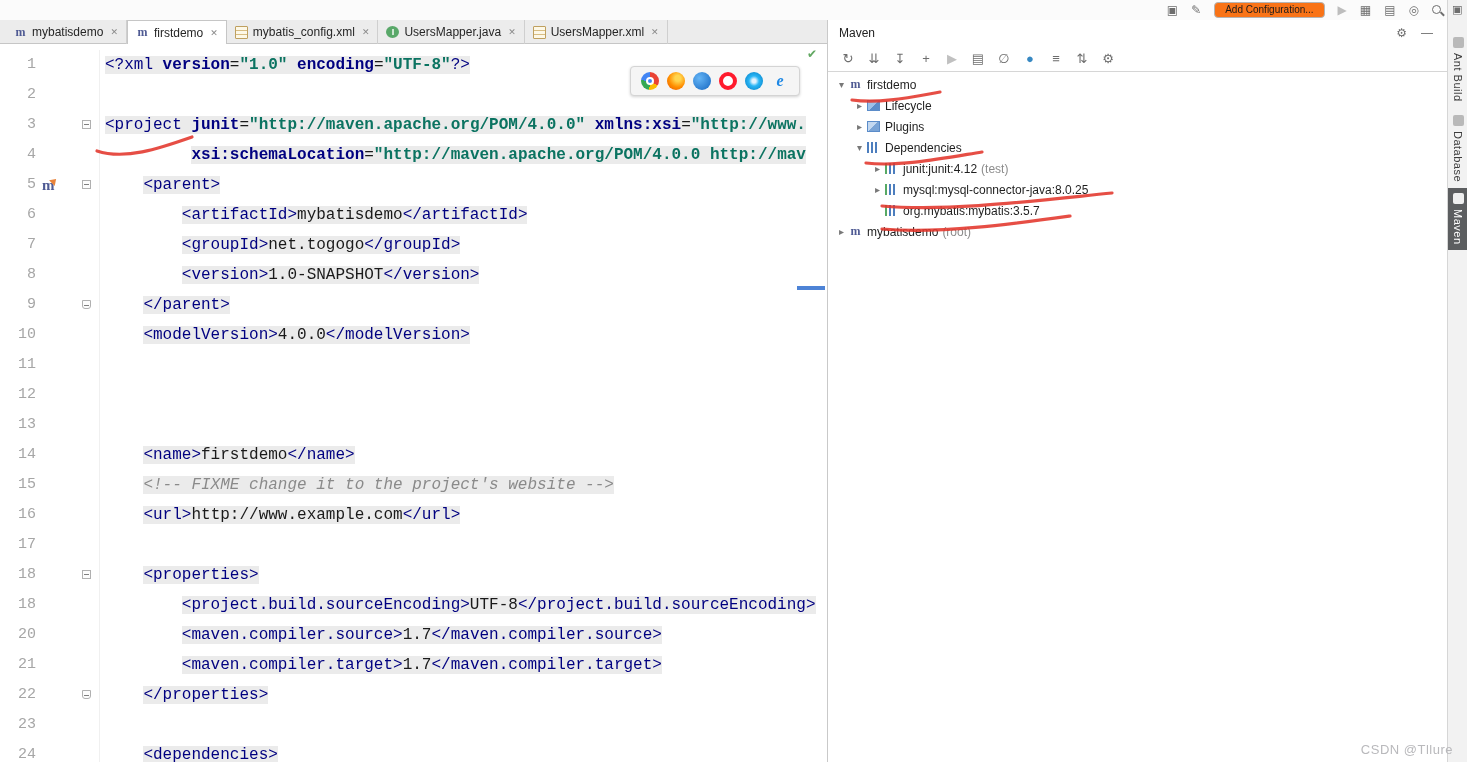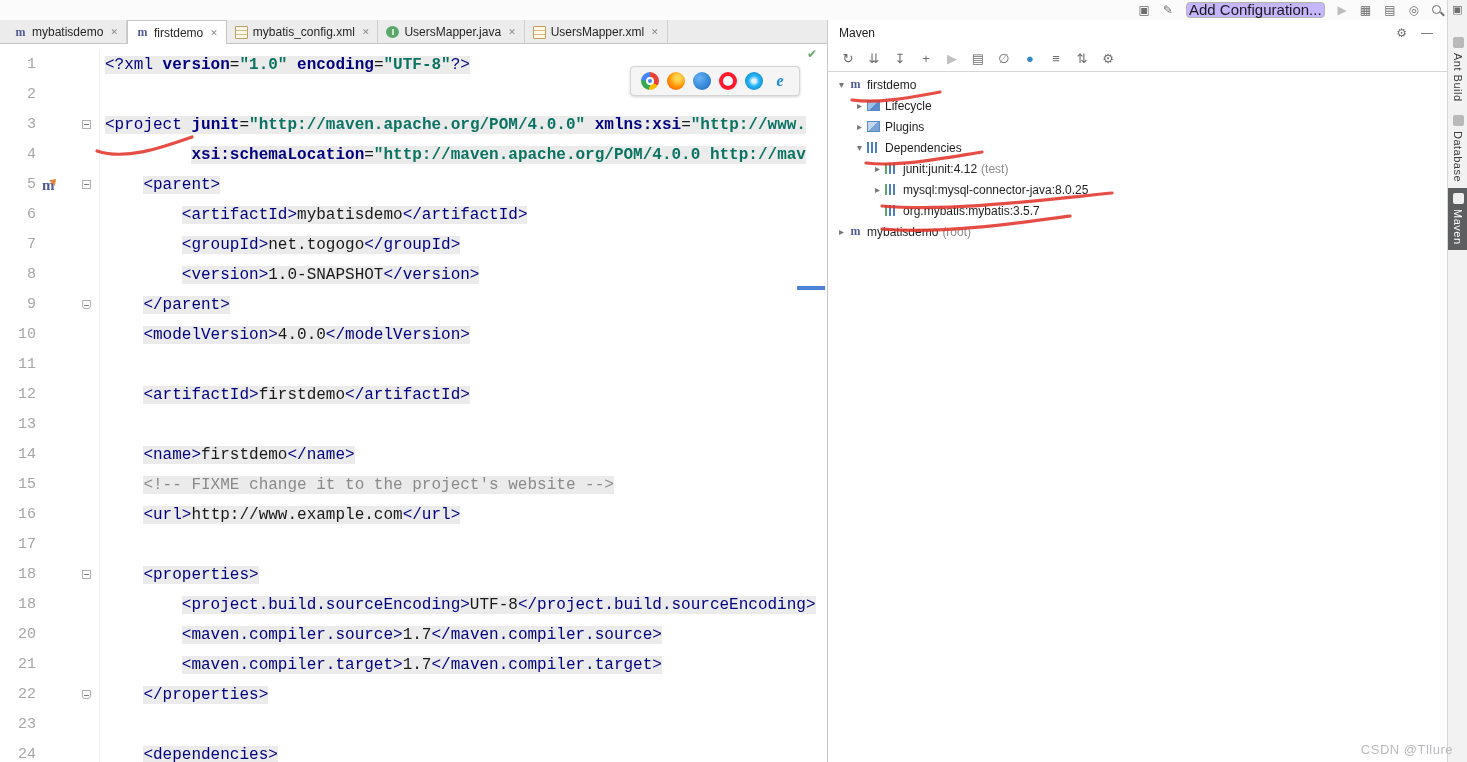"Add Configuration..." .addcfg { background: #c4b5fd -> #f97316; font-size: 15px -> 10px; padding: 0 2px -> 0 10px }
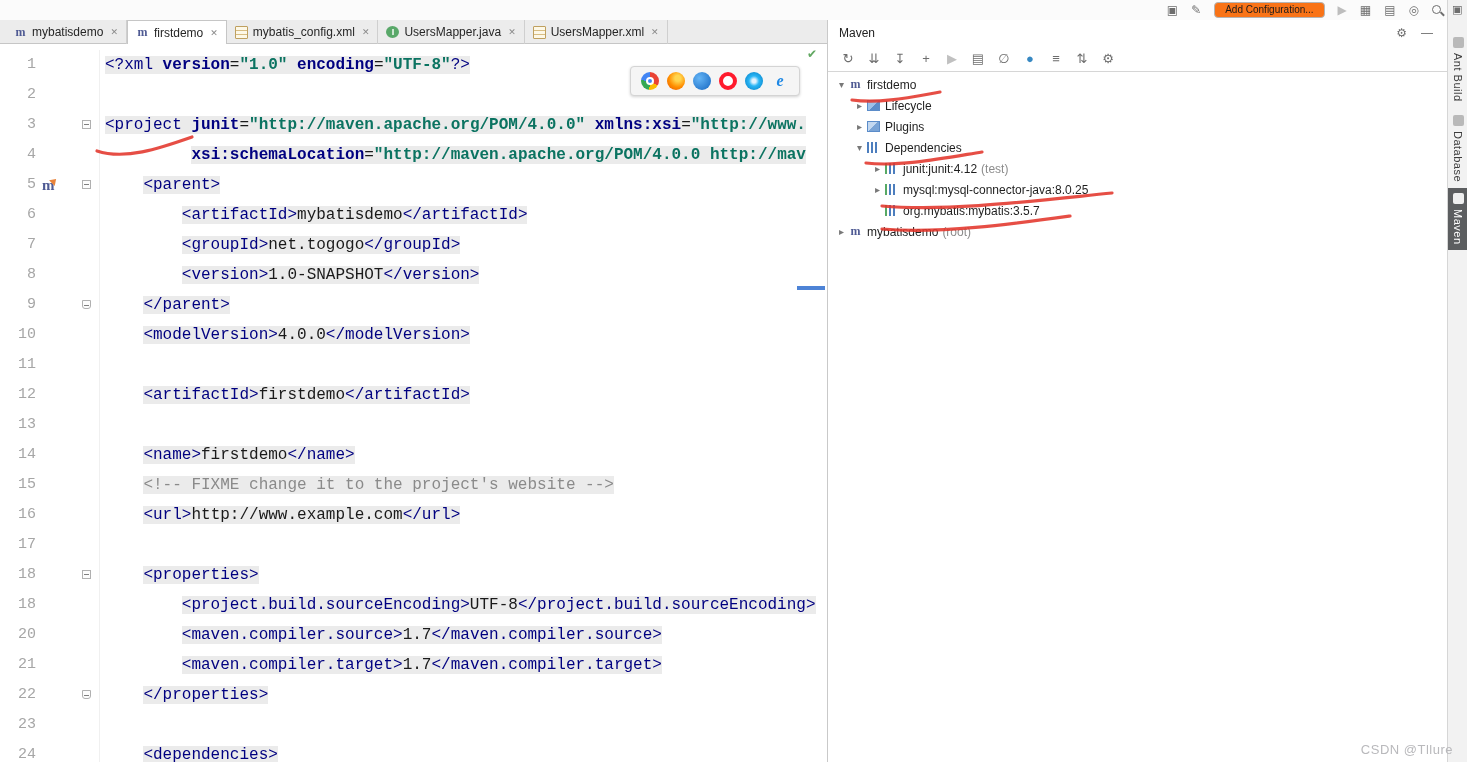"<artifactId>firstdemo</artifactId>" div.code { html: <div> <span><span>&lt;artifactId&gt;</span><span>firstdemo</span><span>&lt;/artifactId&gt;</span></span></div> -> none }
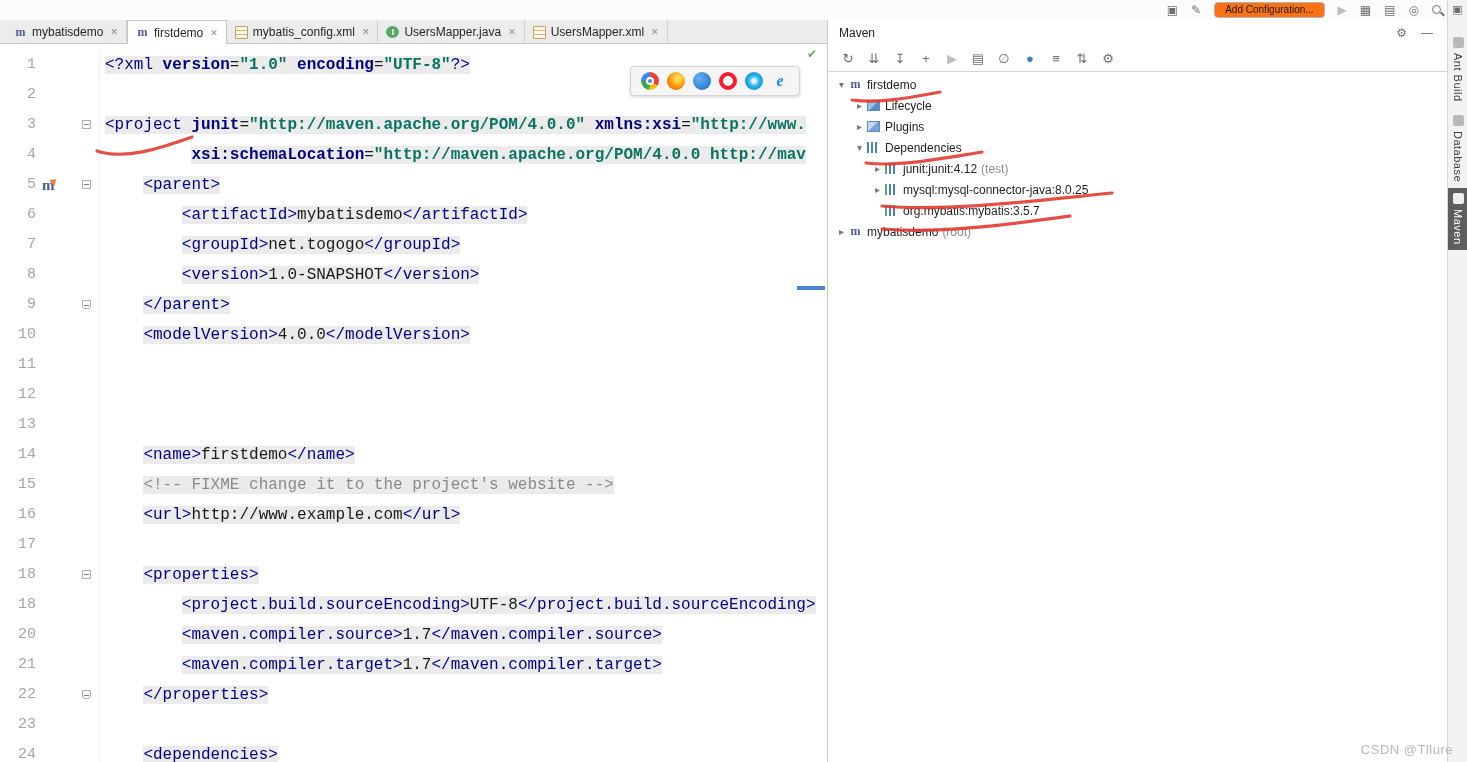"<!-- FIXME change it to" .tk-com { font-style: none -> italic }
